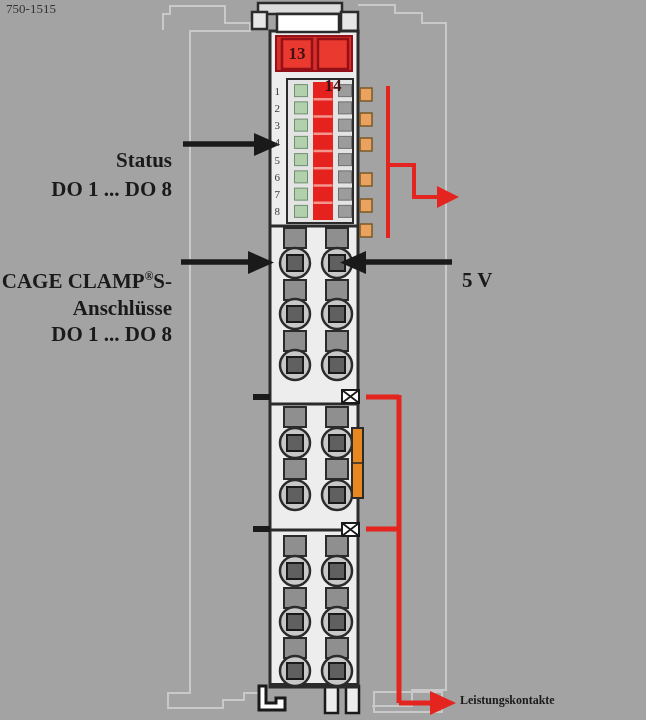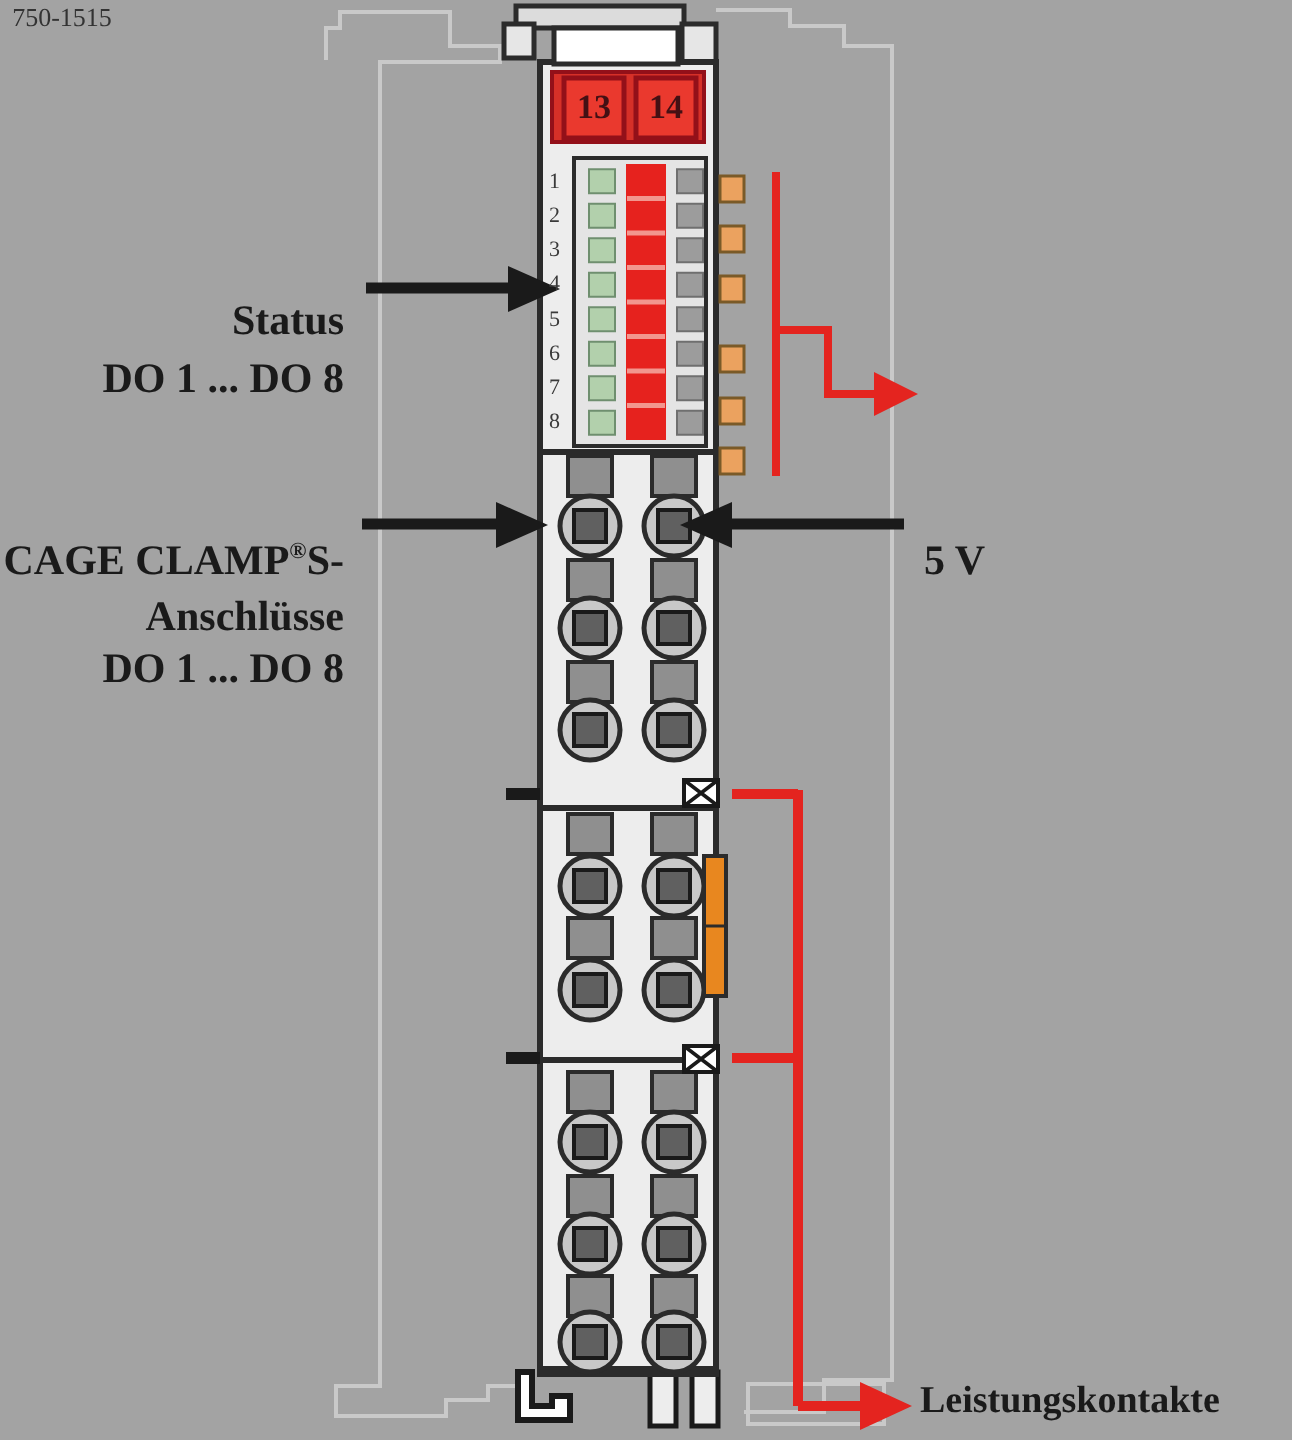"14" div.tnum { margin-top: none -> 32px }
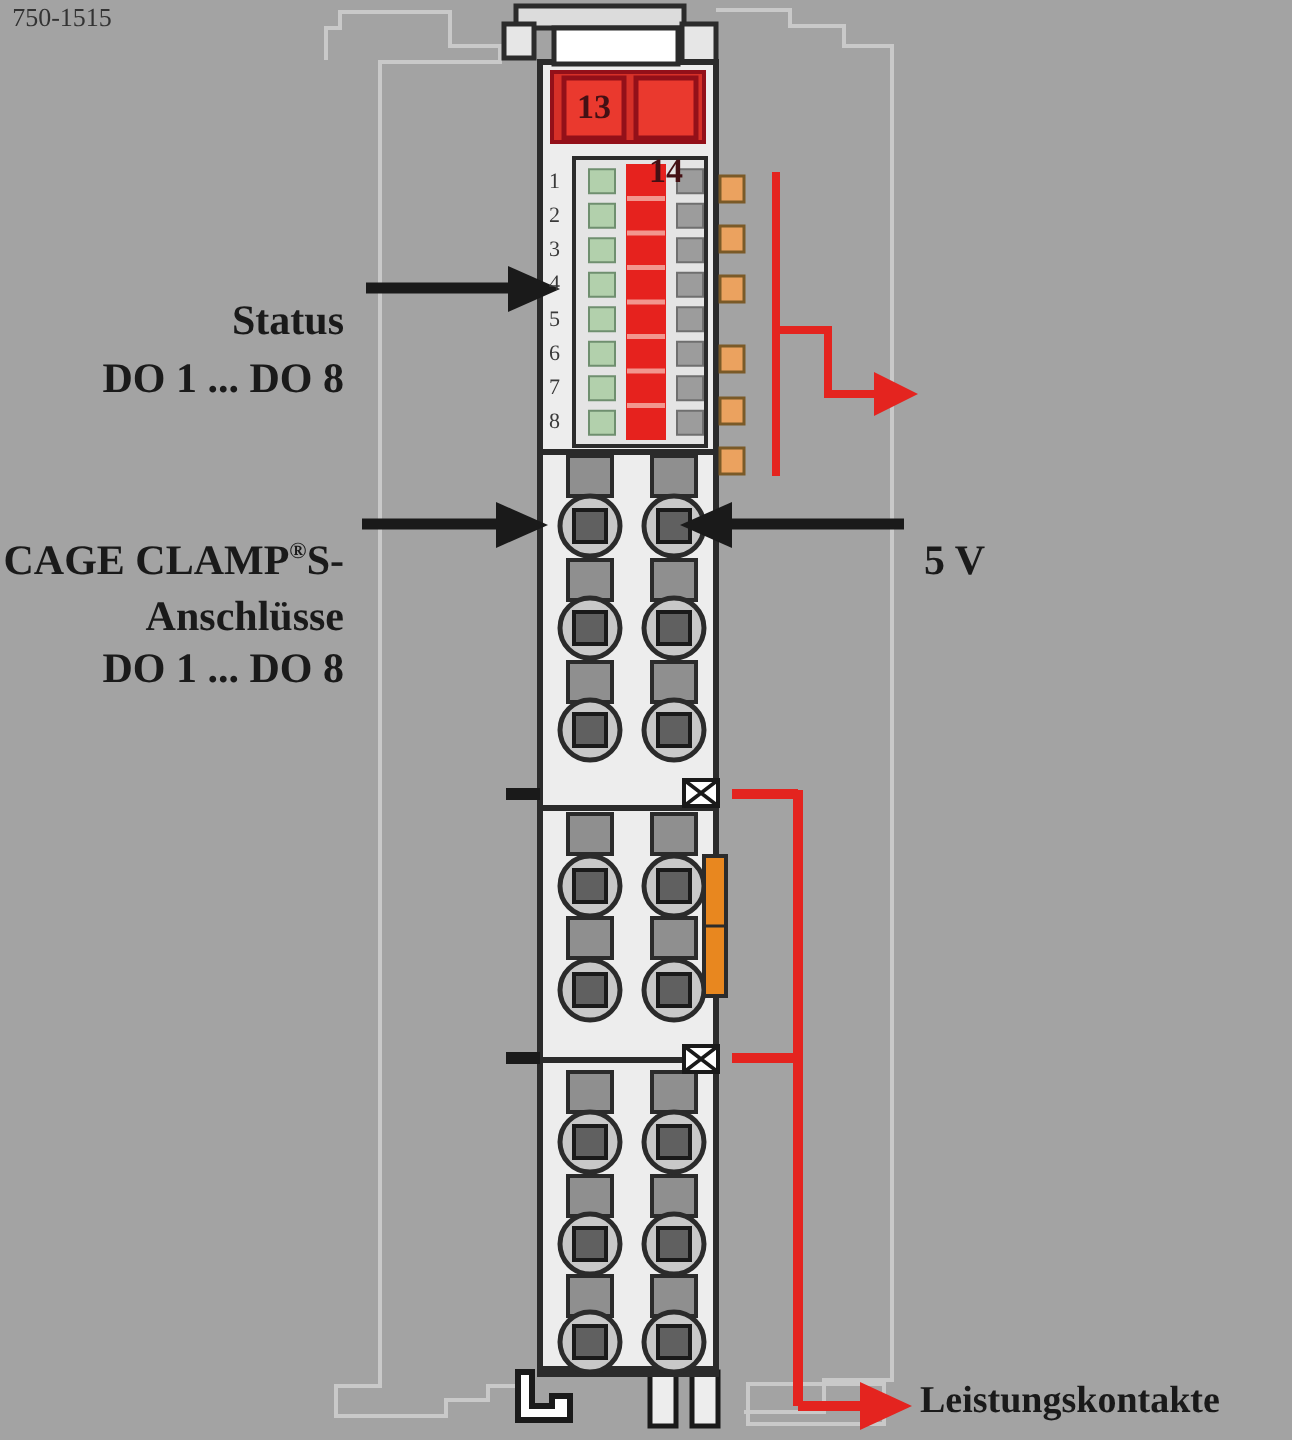"Leistungskontakte" .leist { font-size: 19px -> 12px }
